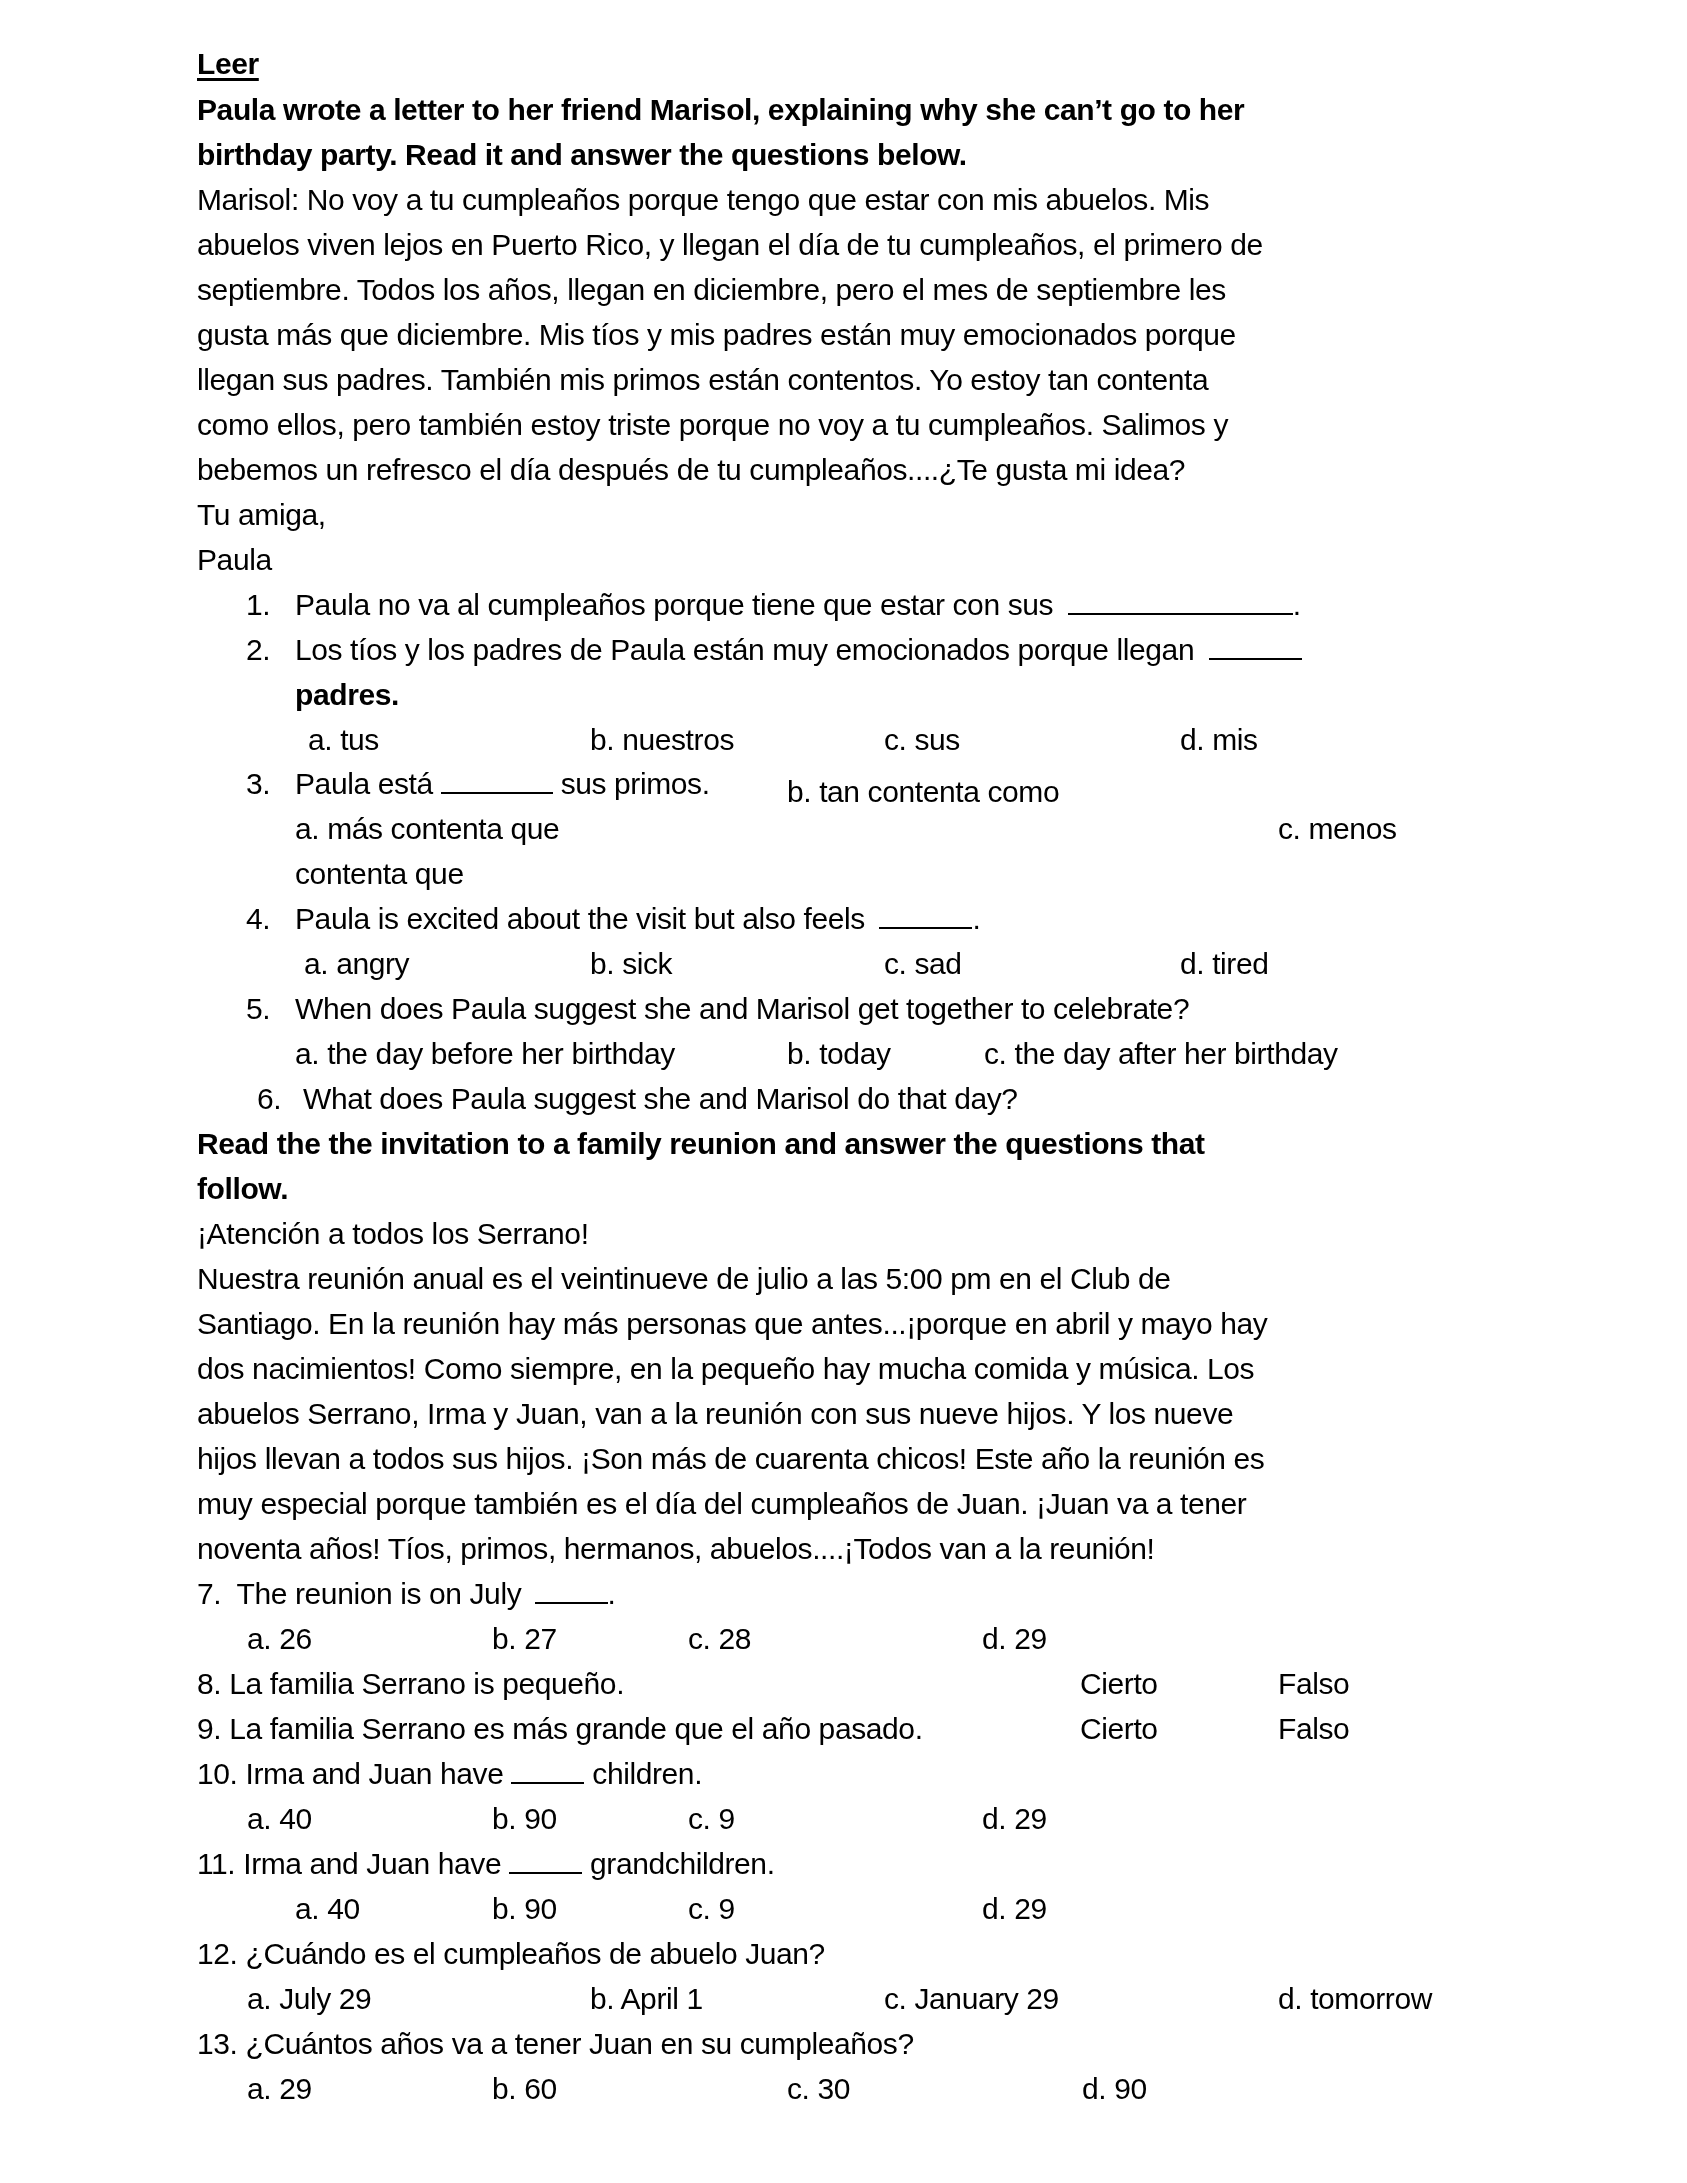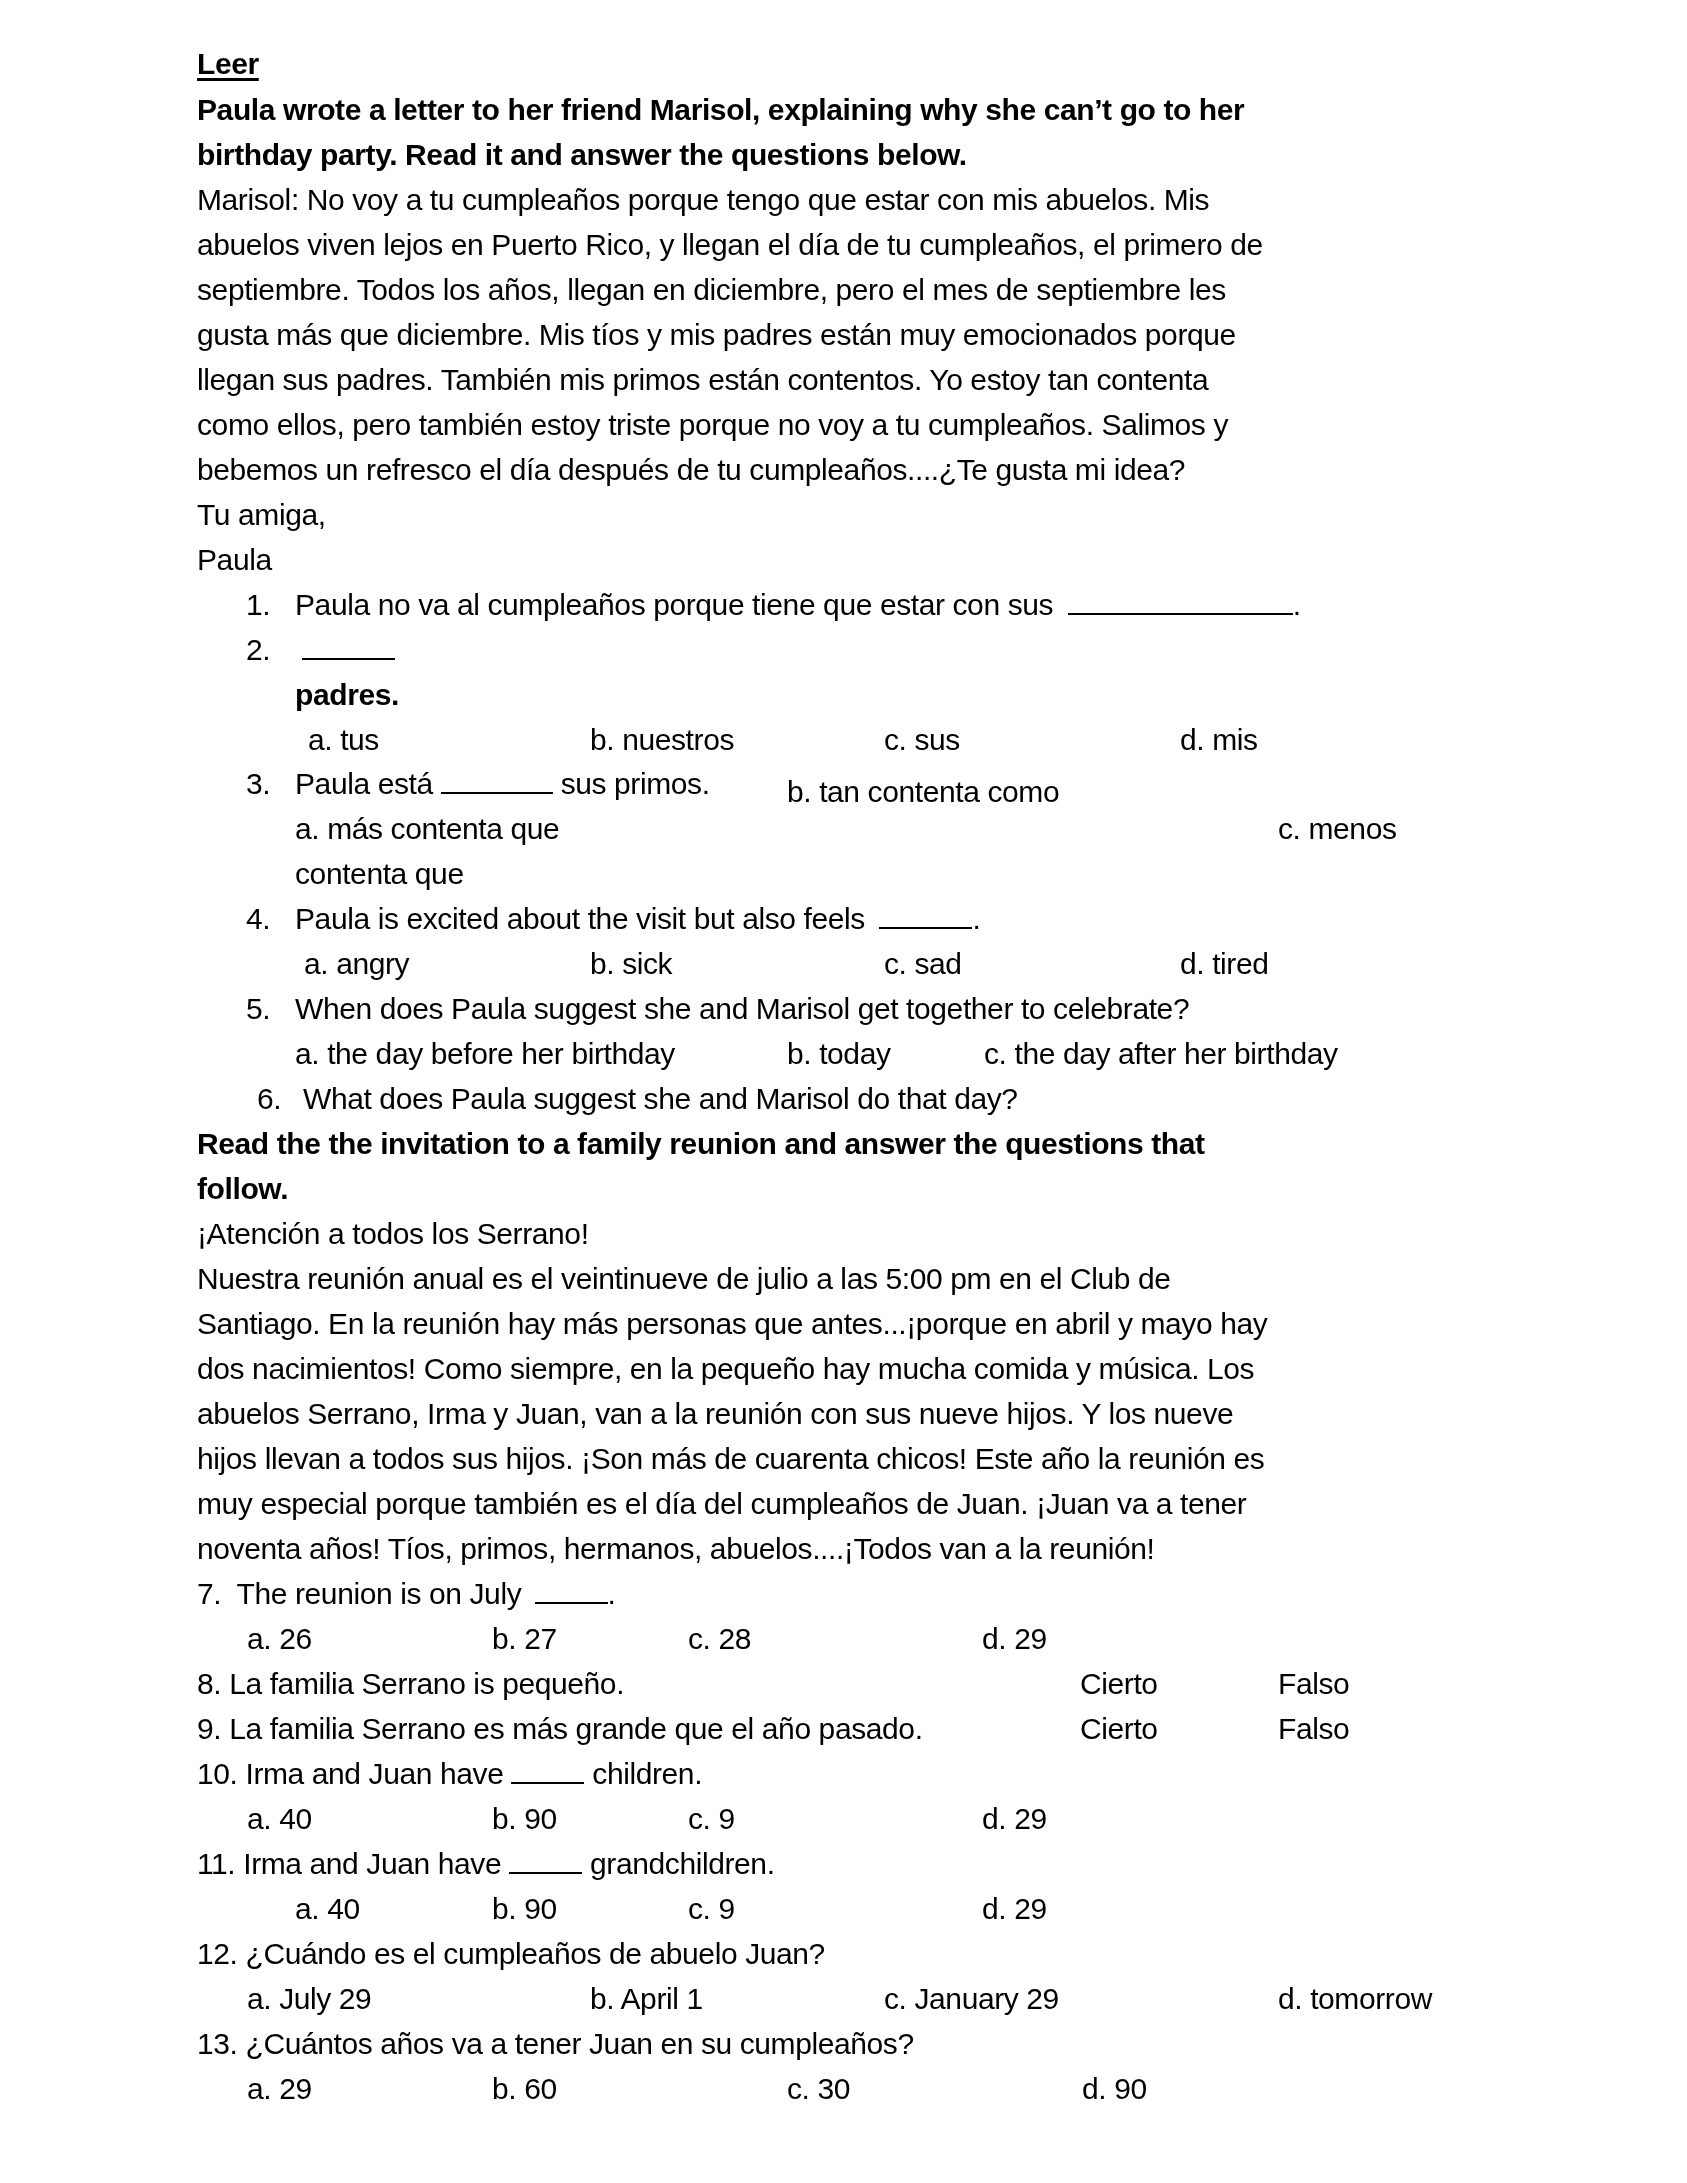"Los tíos y los padres" span { html: none -> <span>Los tíos y los padres de Paula están muy emocionados porque llegan</span> }
